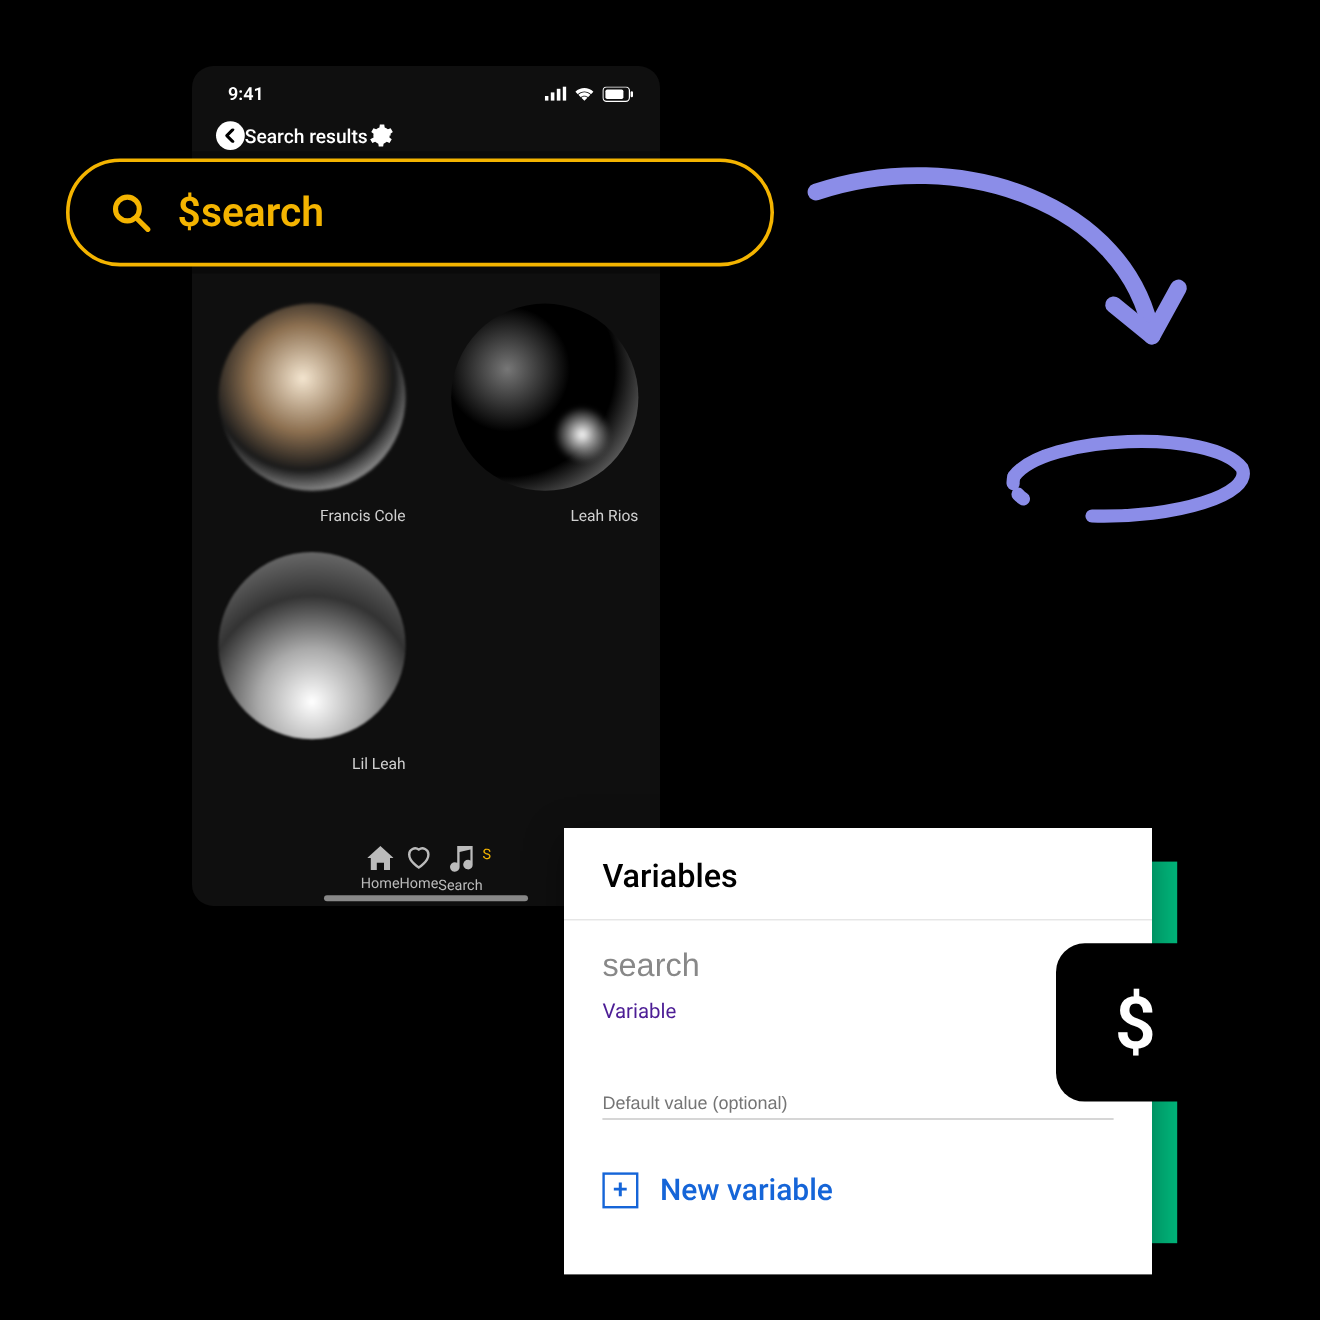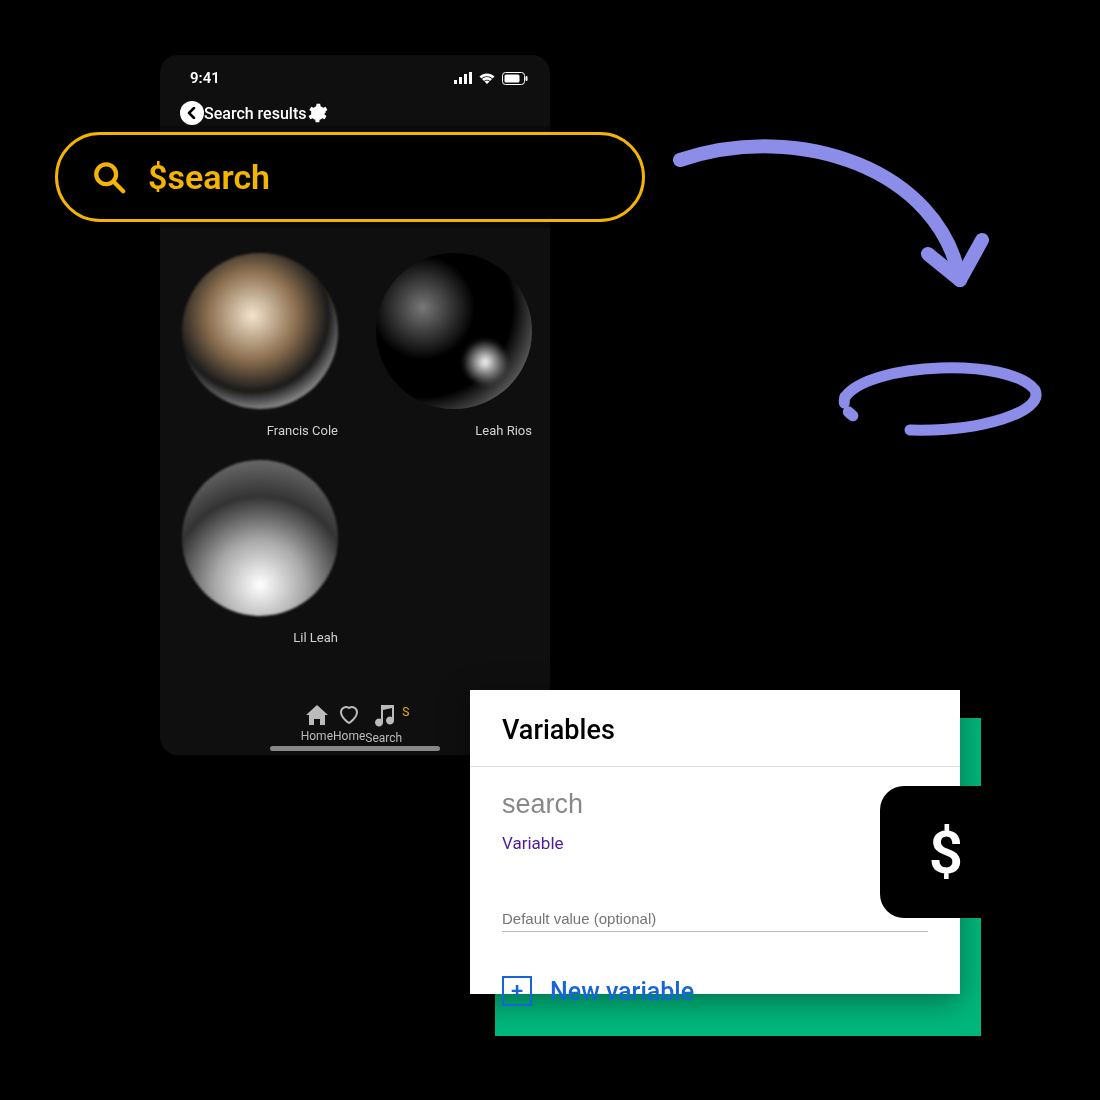"Variables" .panel { height: 304px -> 372px }
